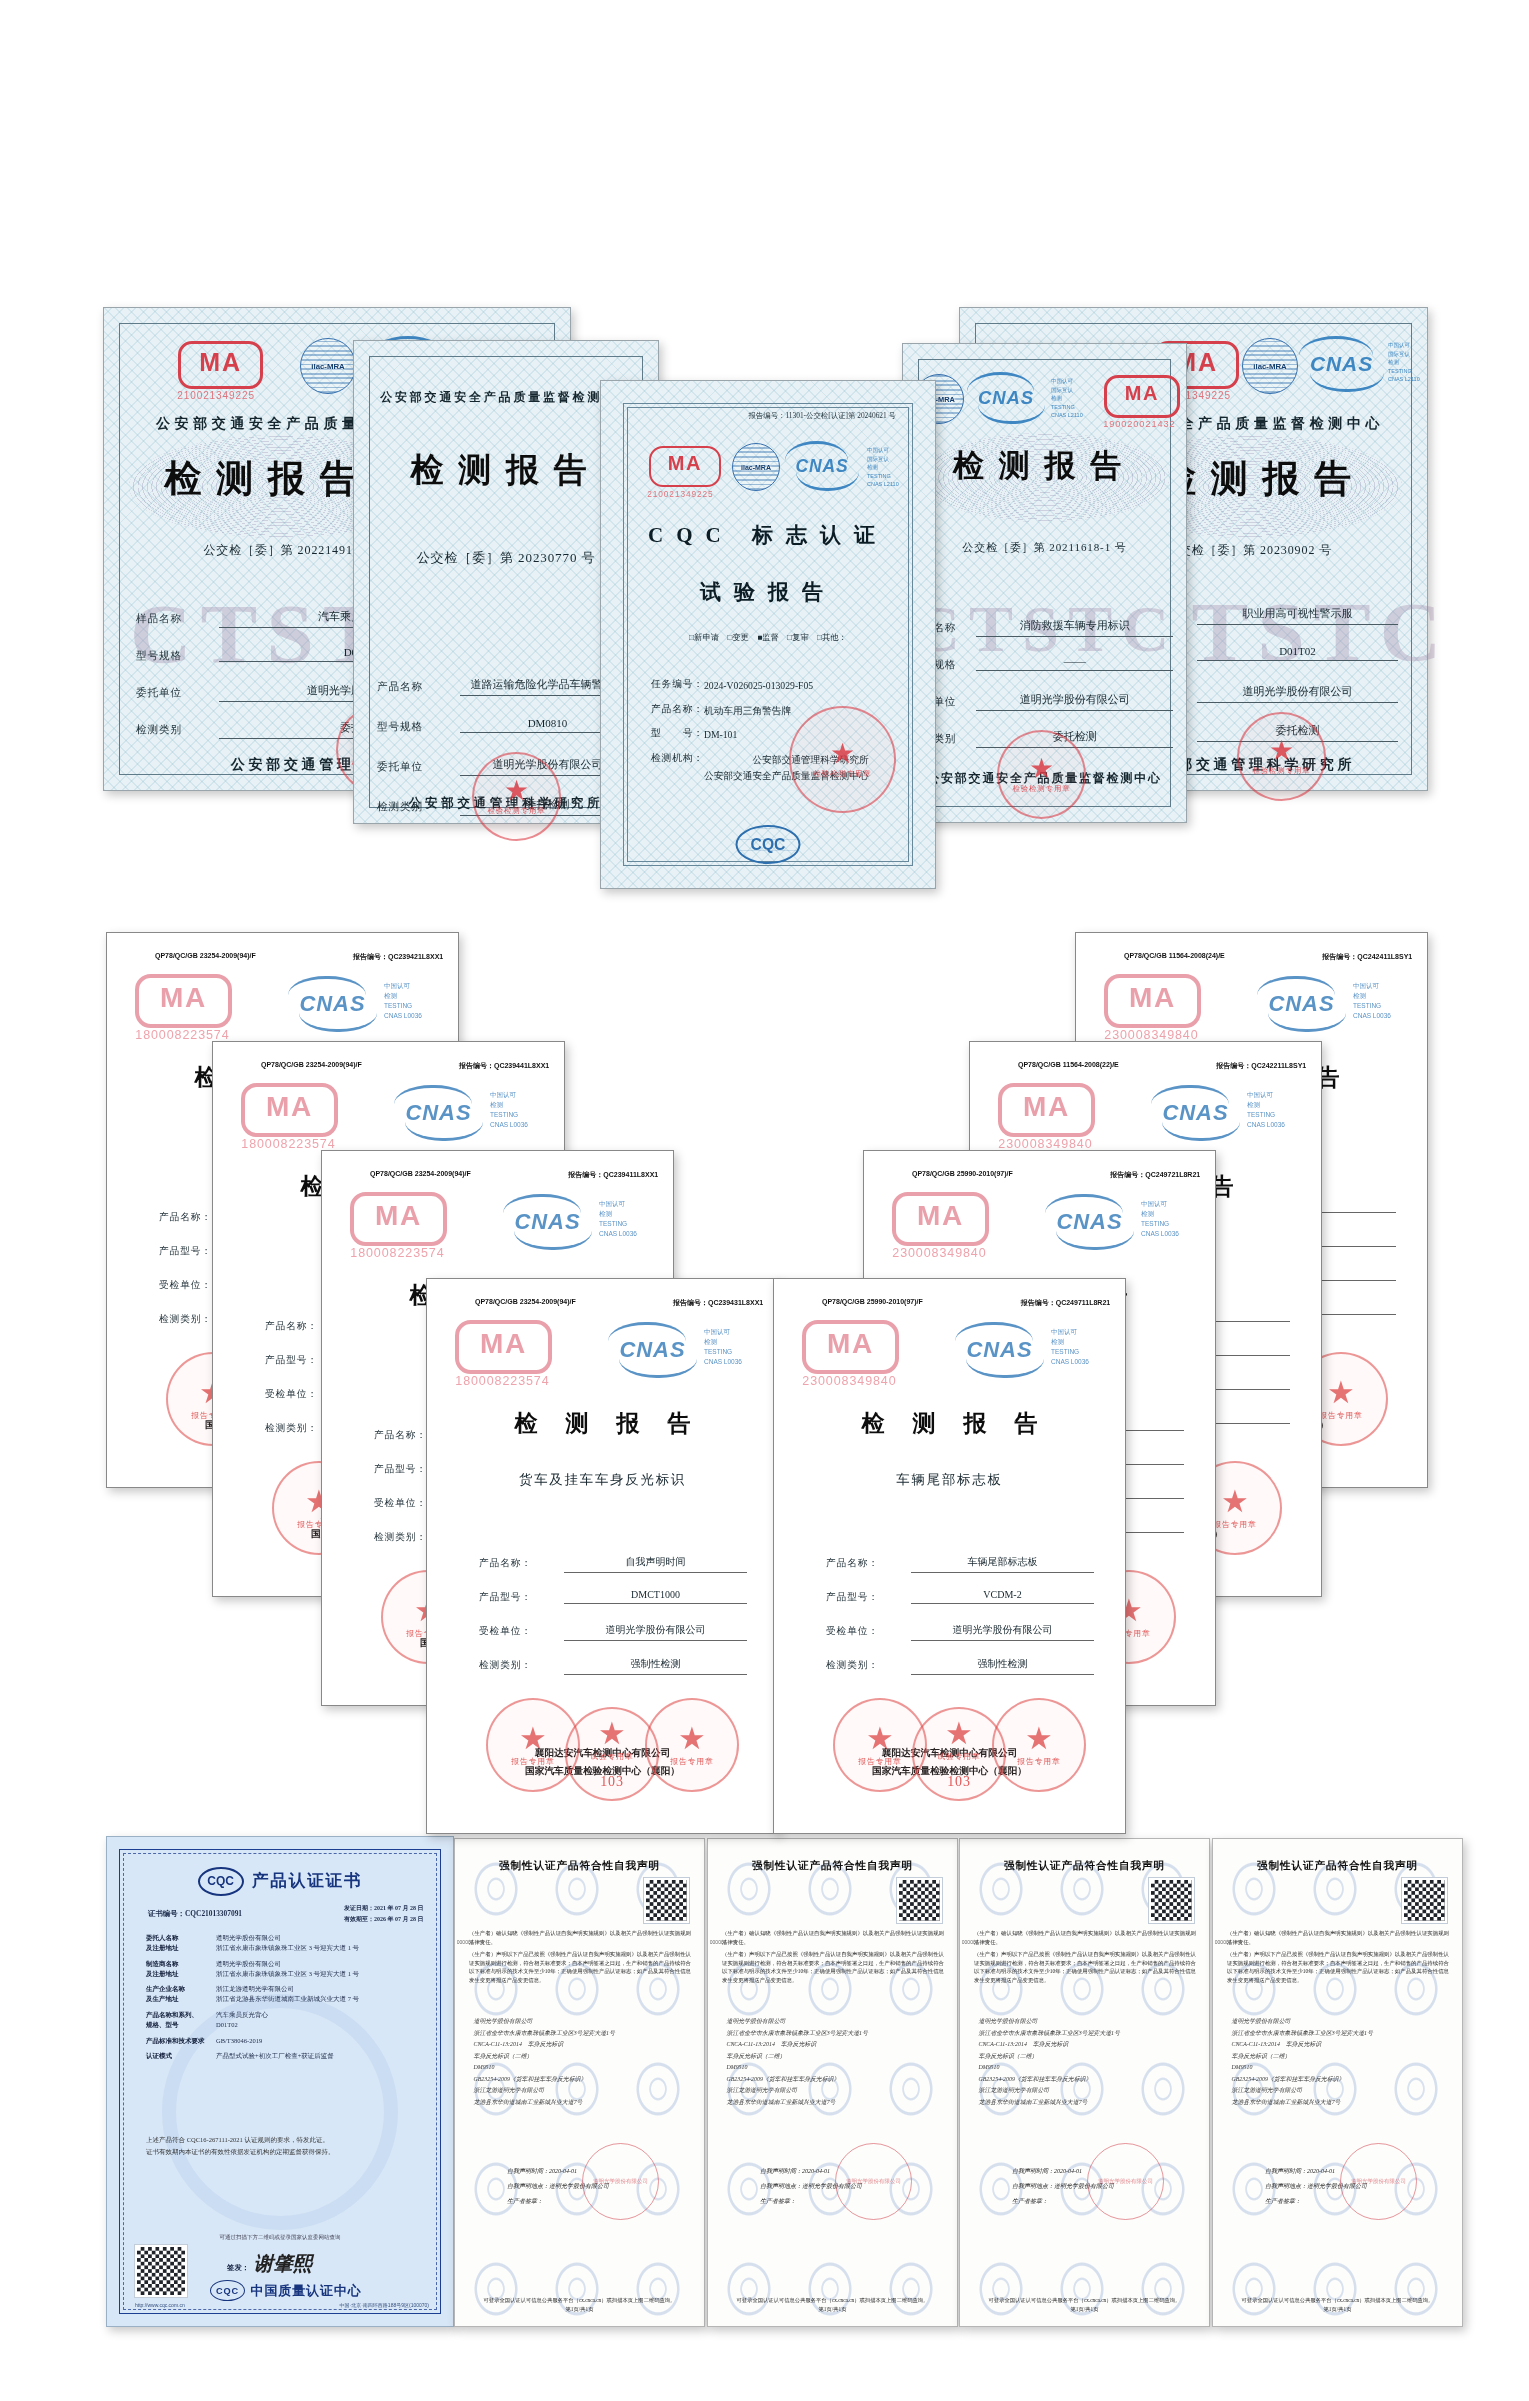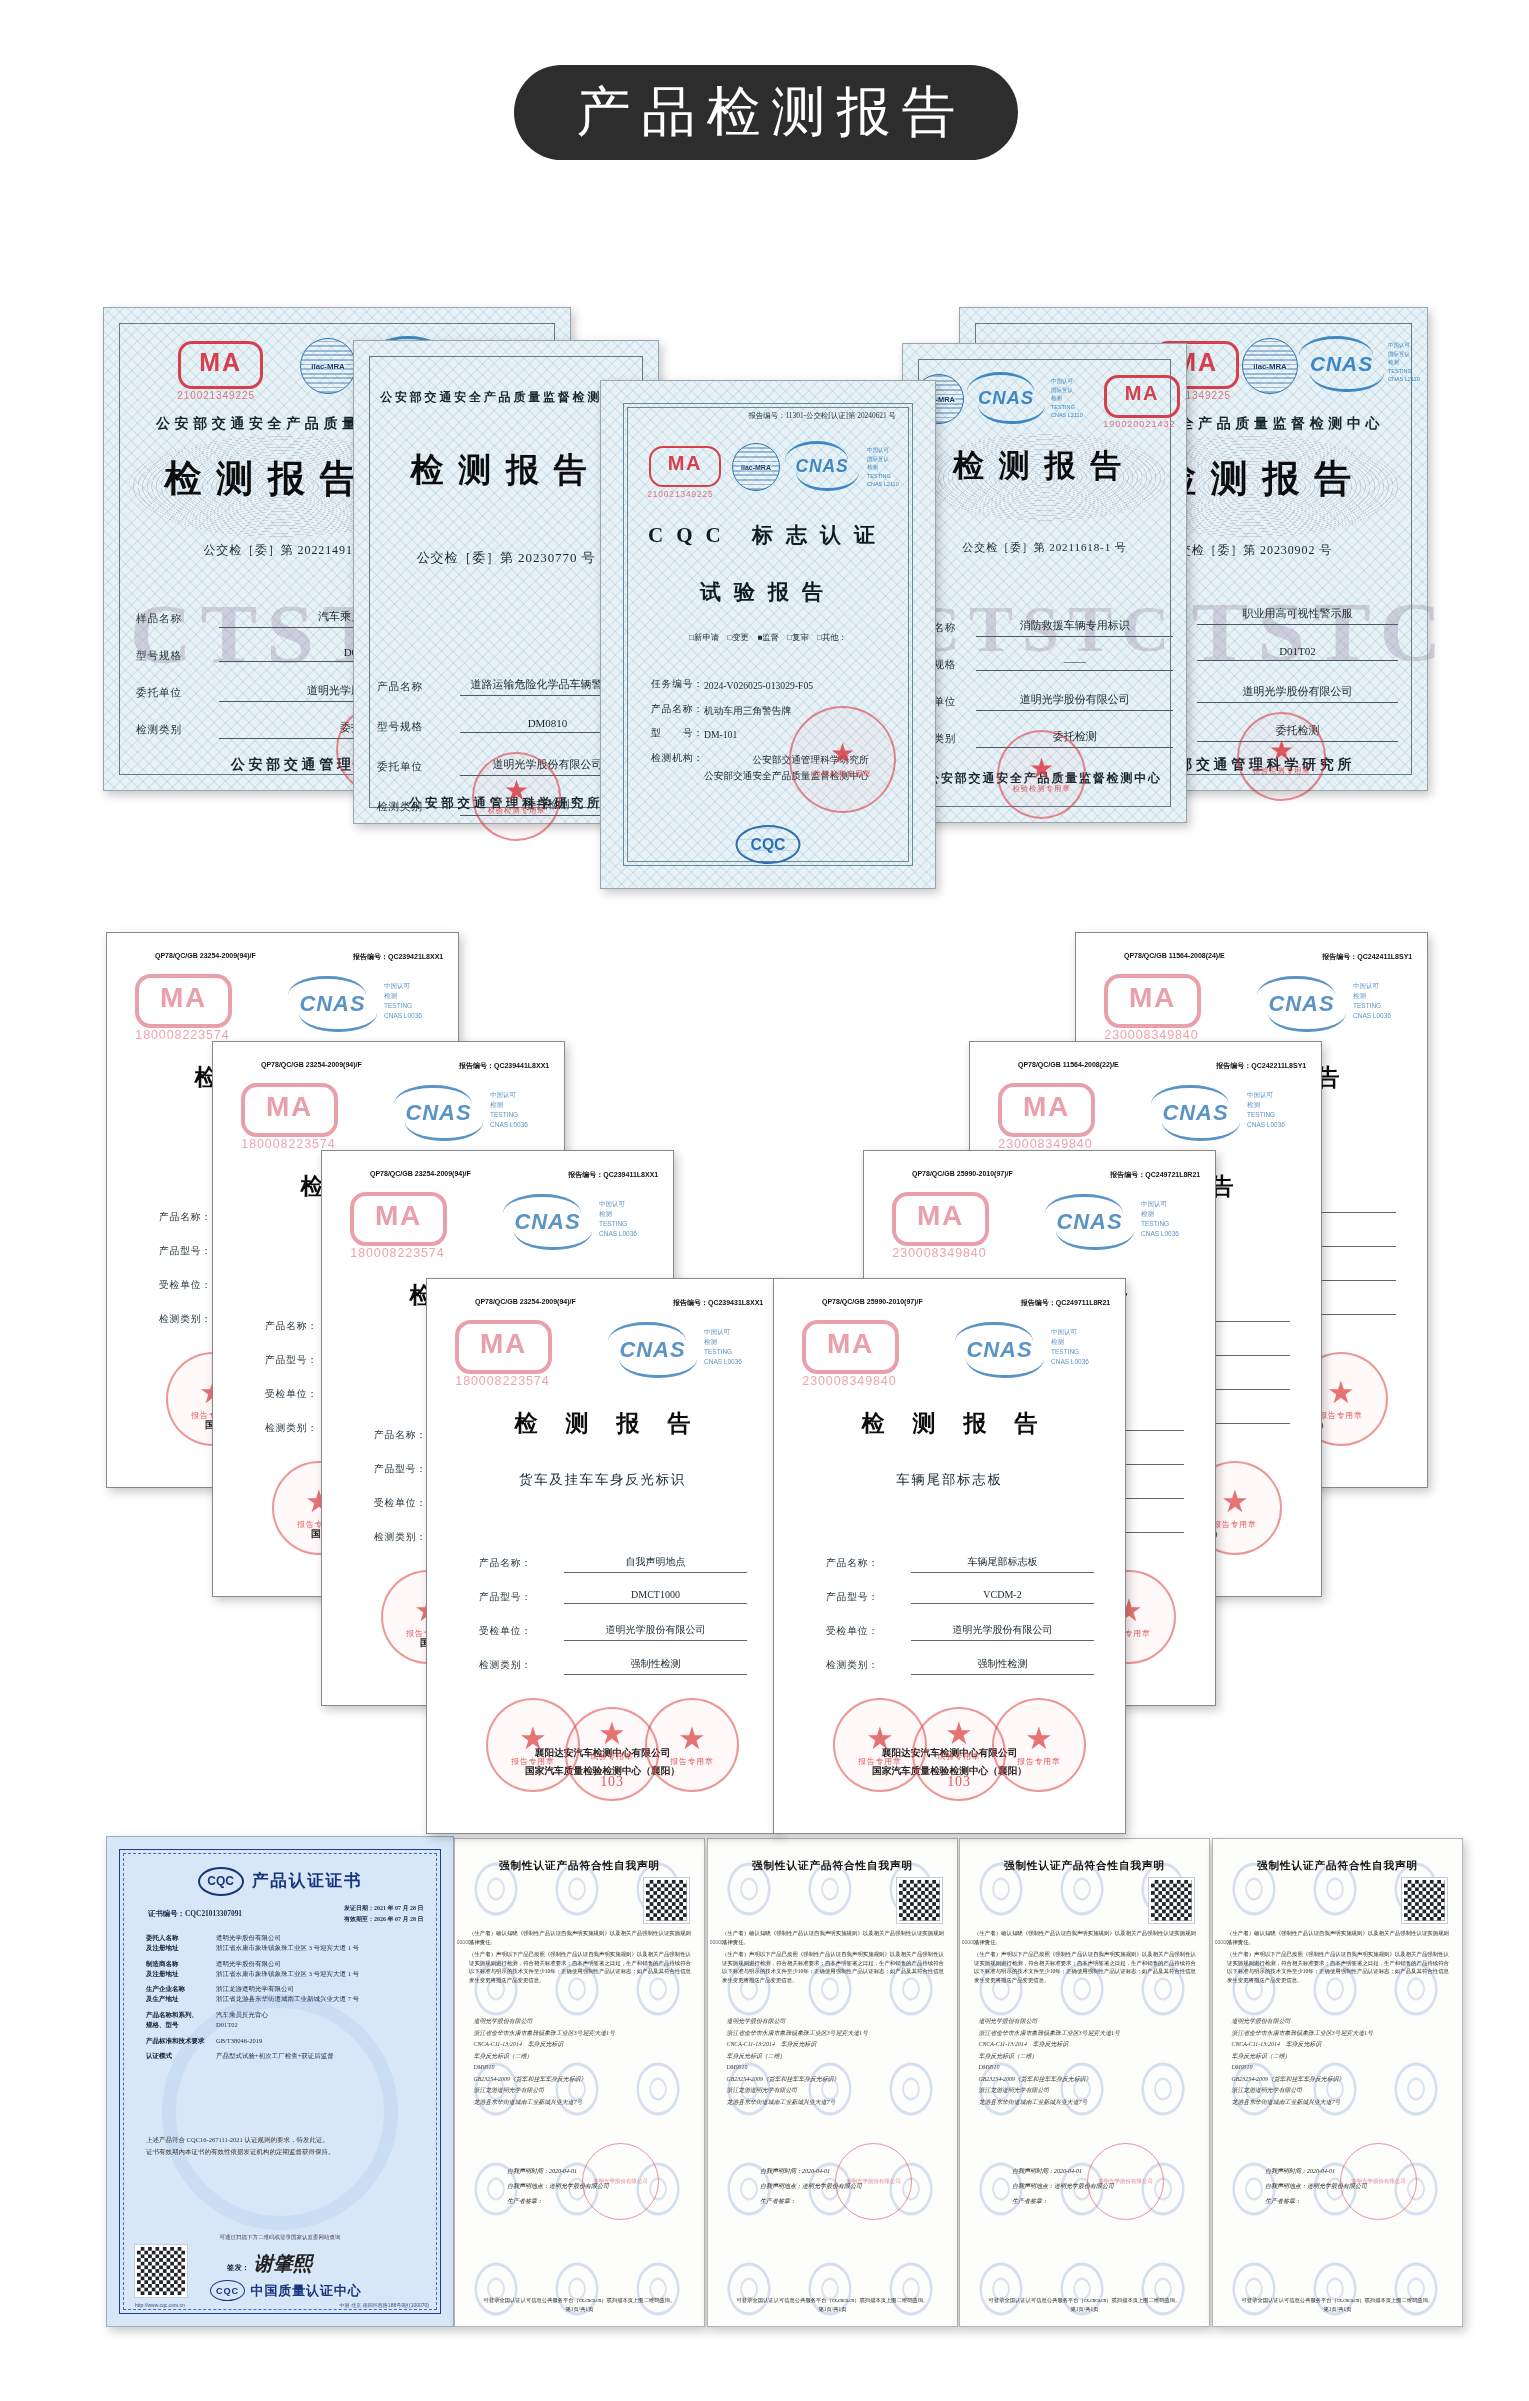"产品检测报告" div.banner { html: <div>产品检测报告</div> -> none }
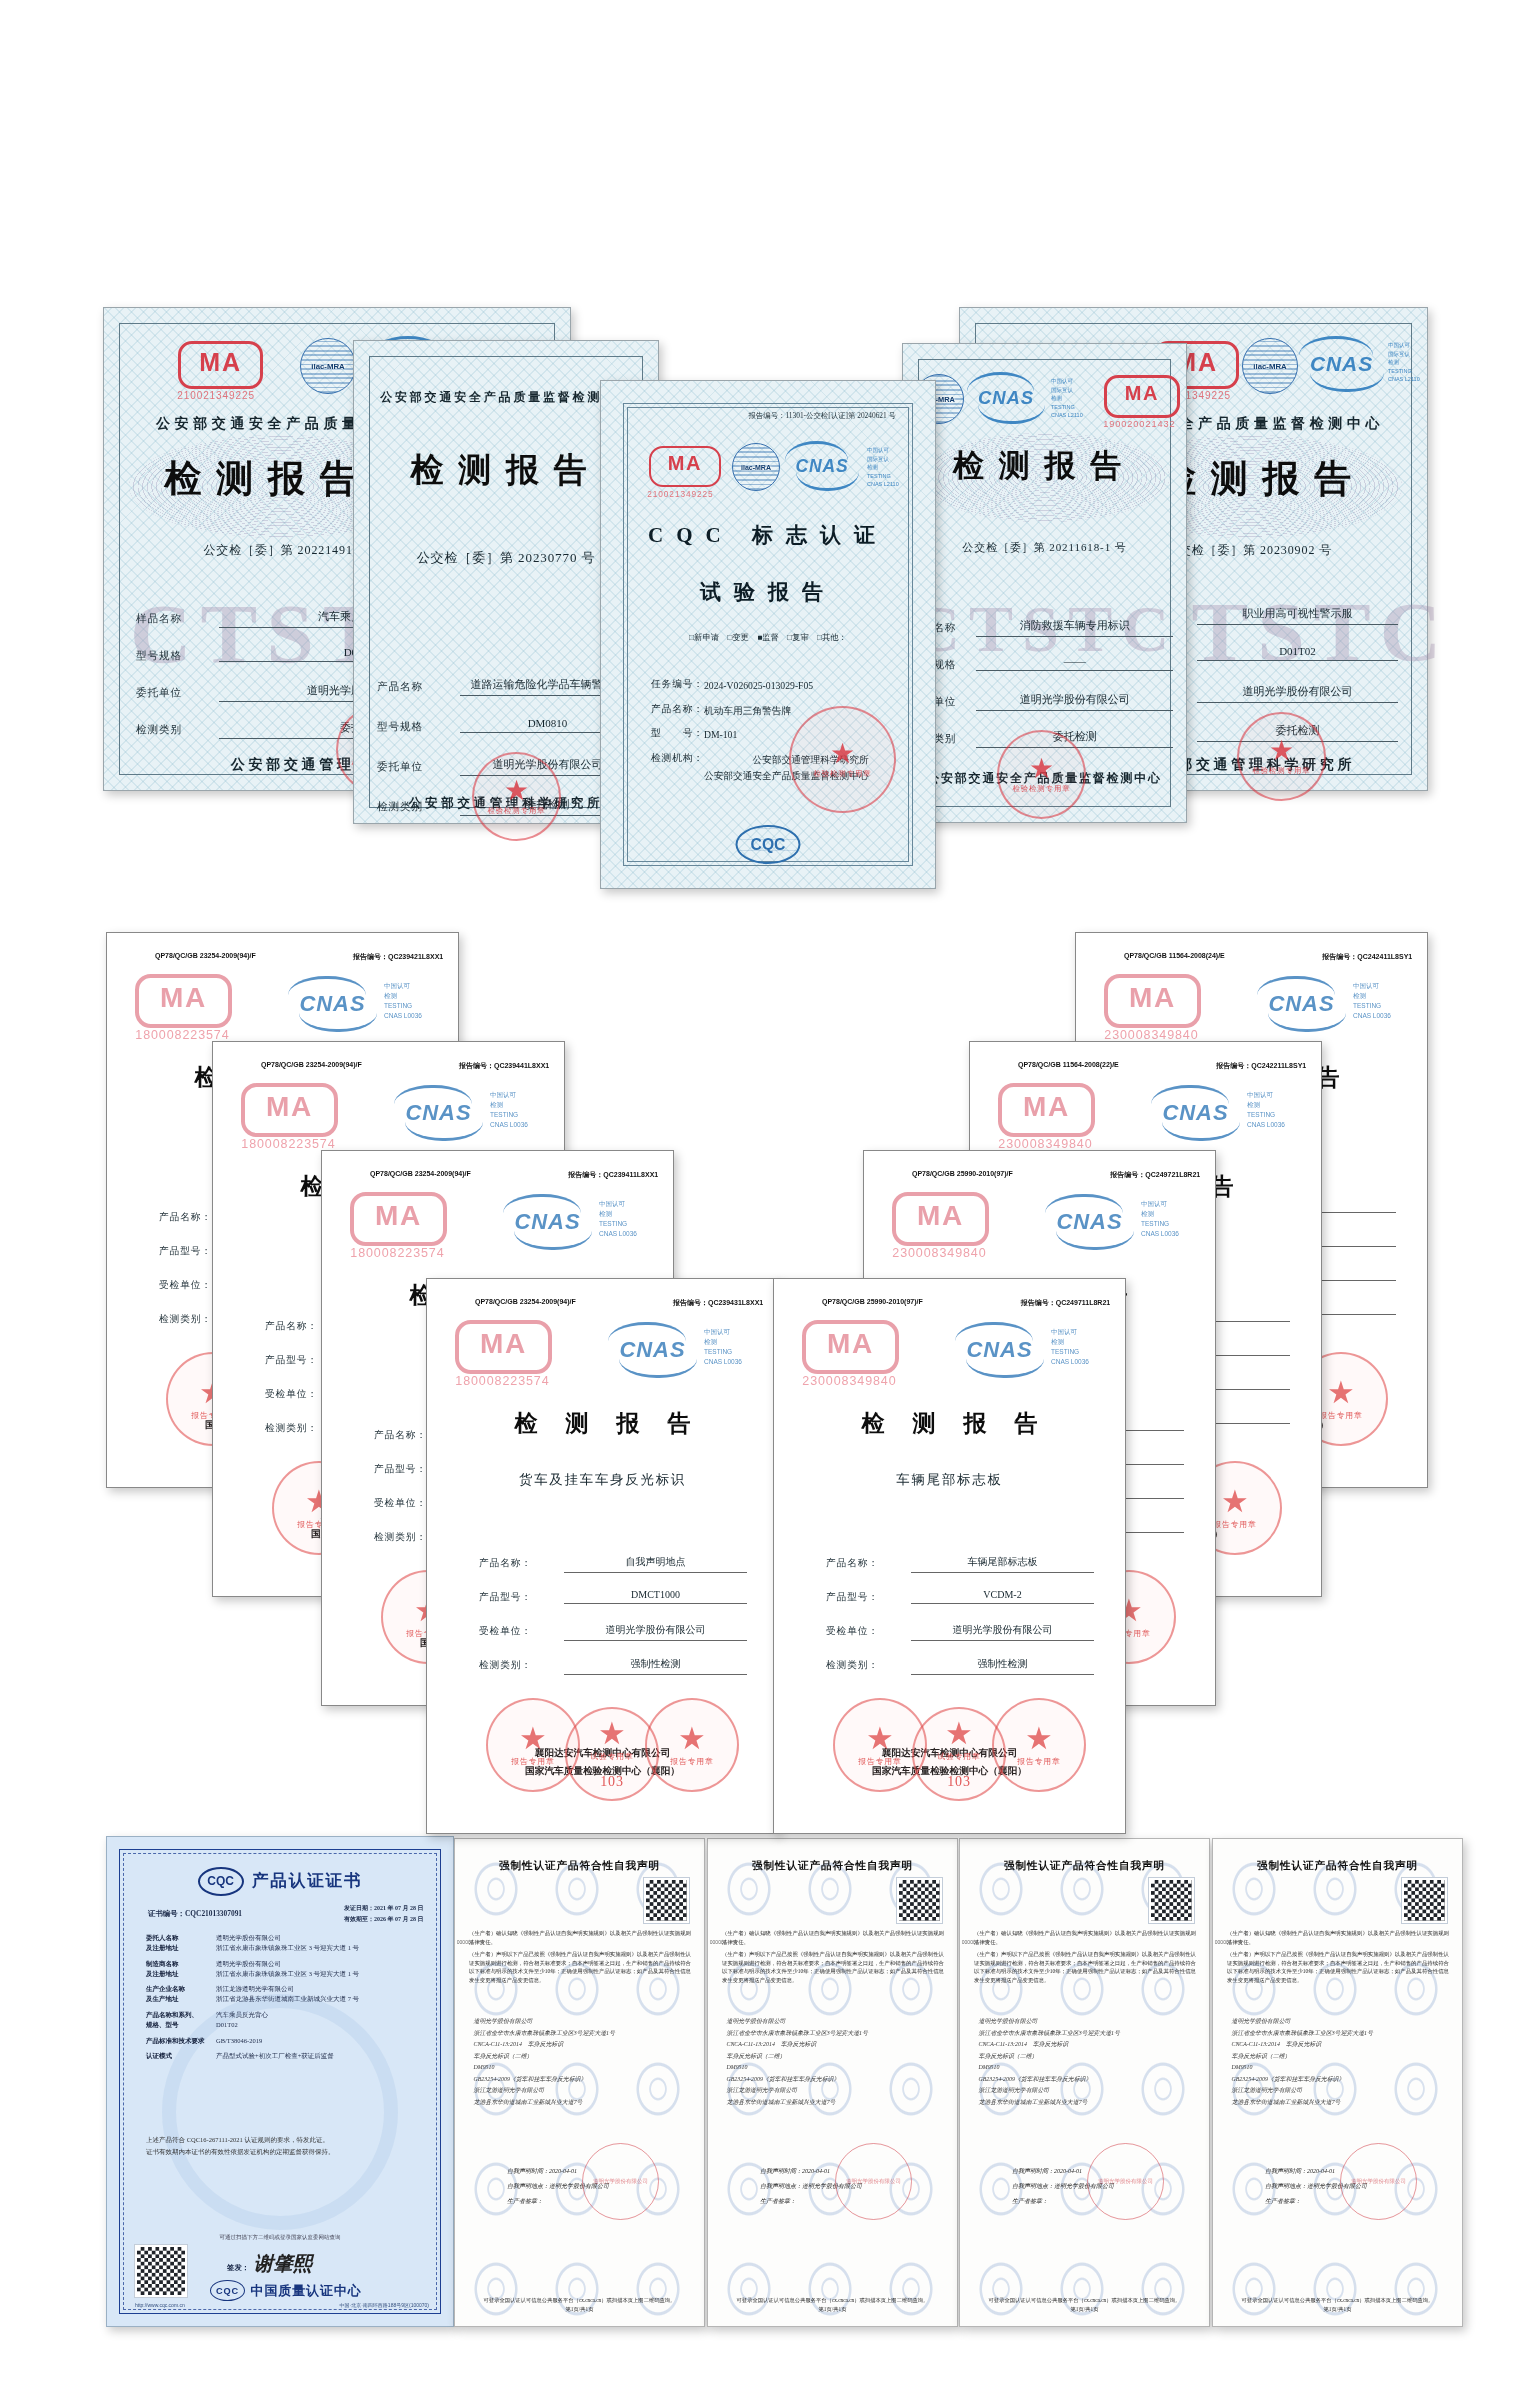"自我声明地点" span.fv { text: 地点 -> 时间 }
